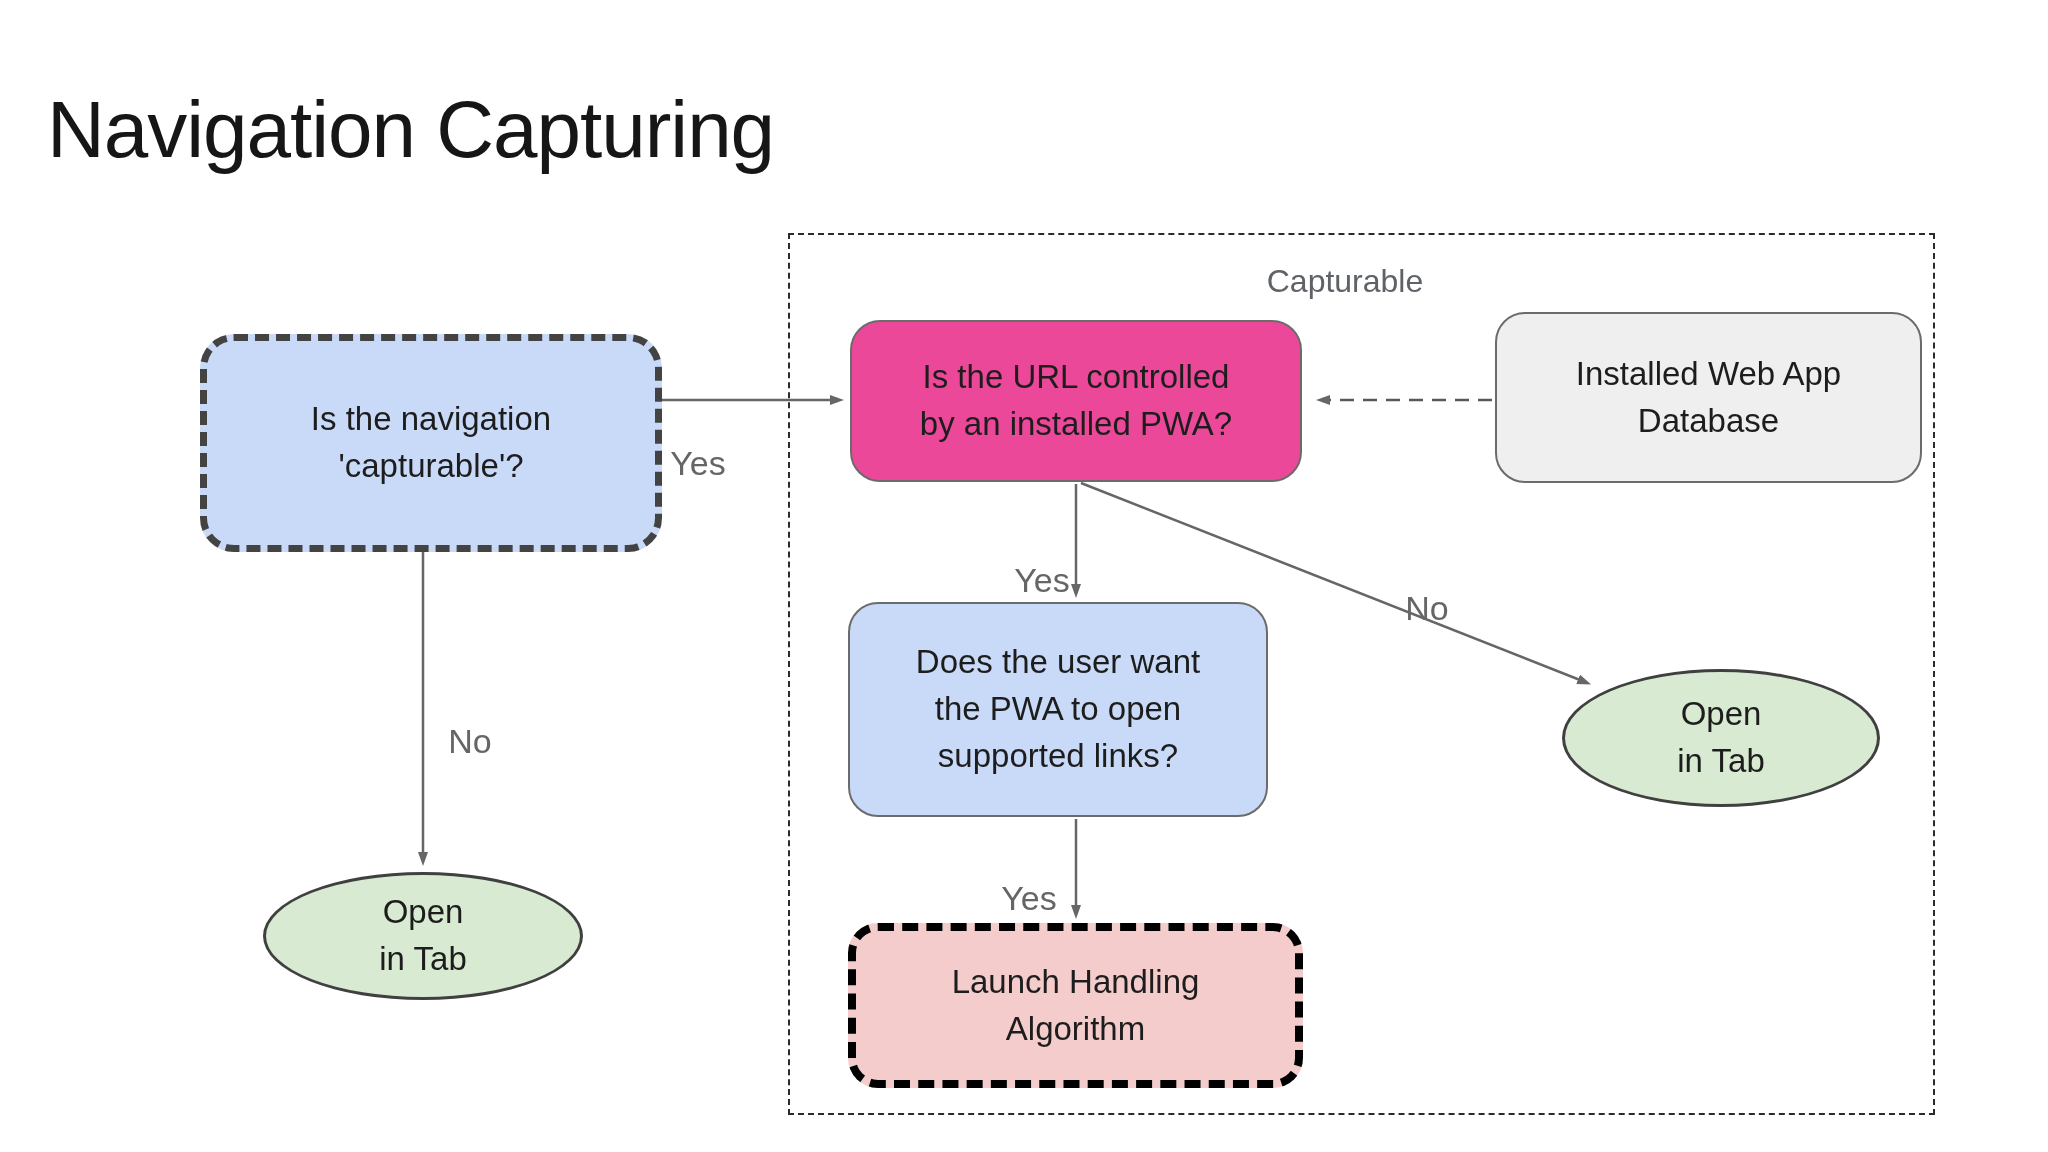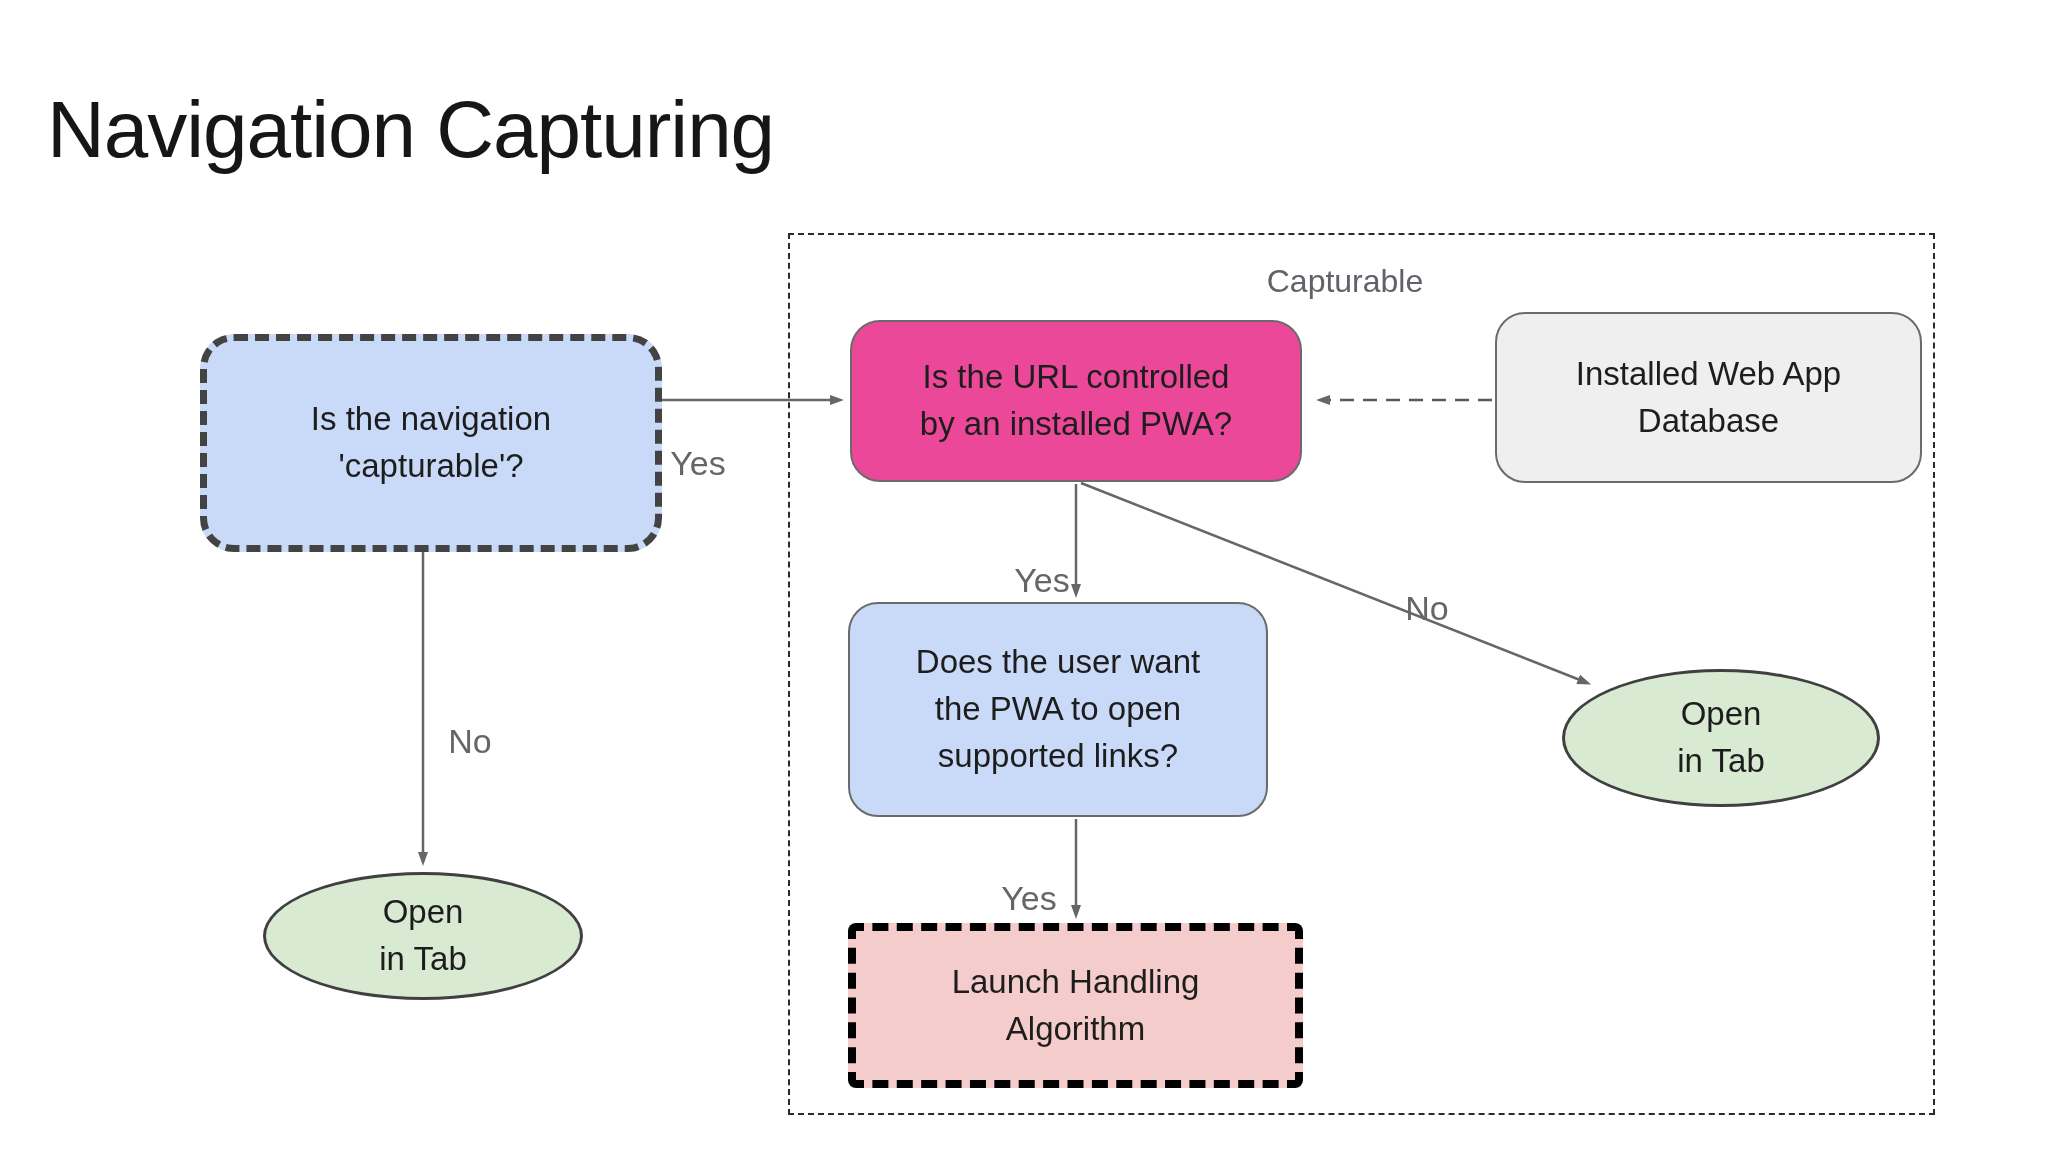"Launch Handling" .rect-dash-black { border-radius: 8px -> 30px }
